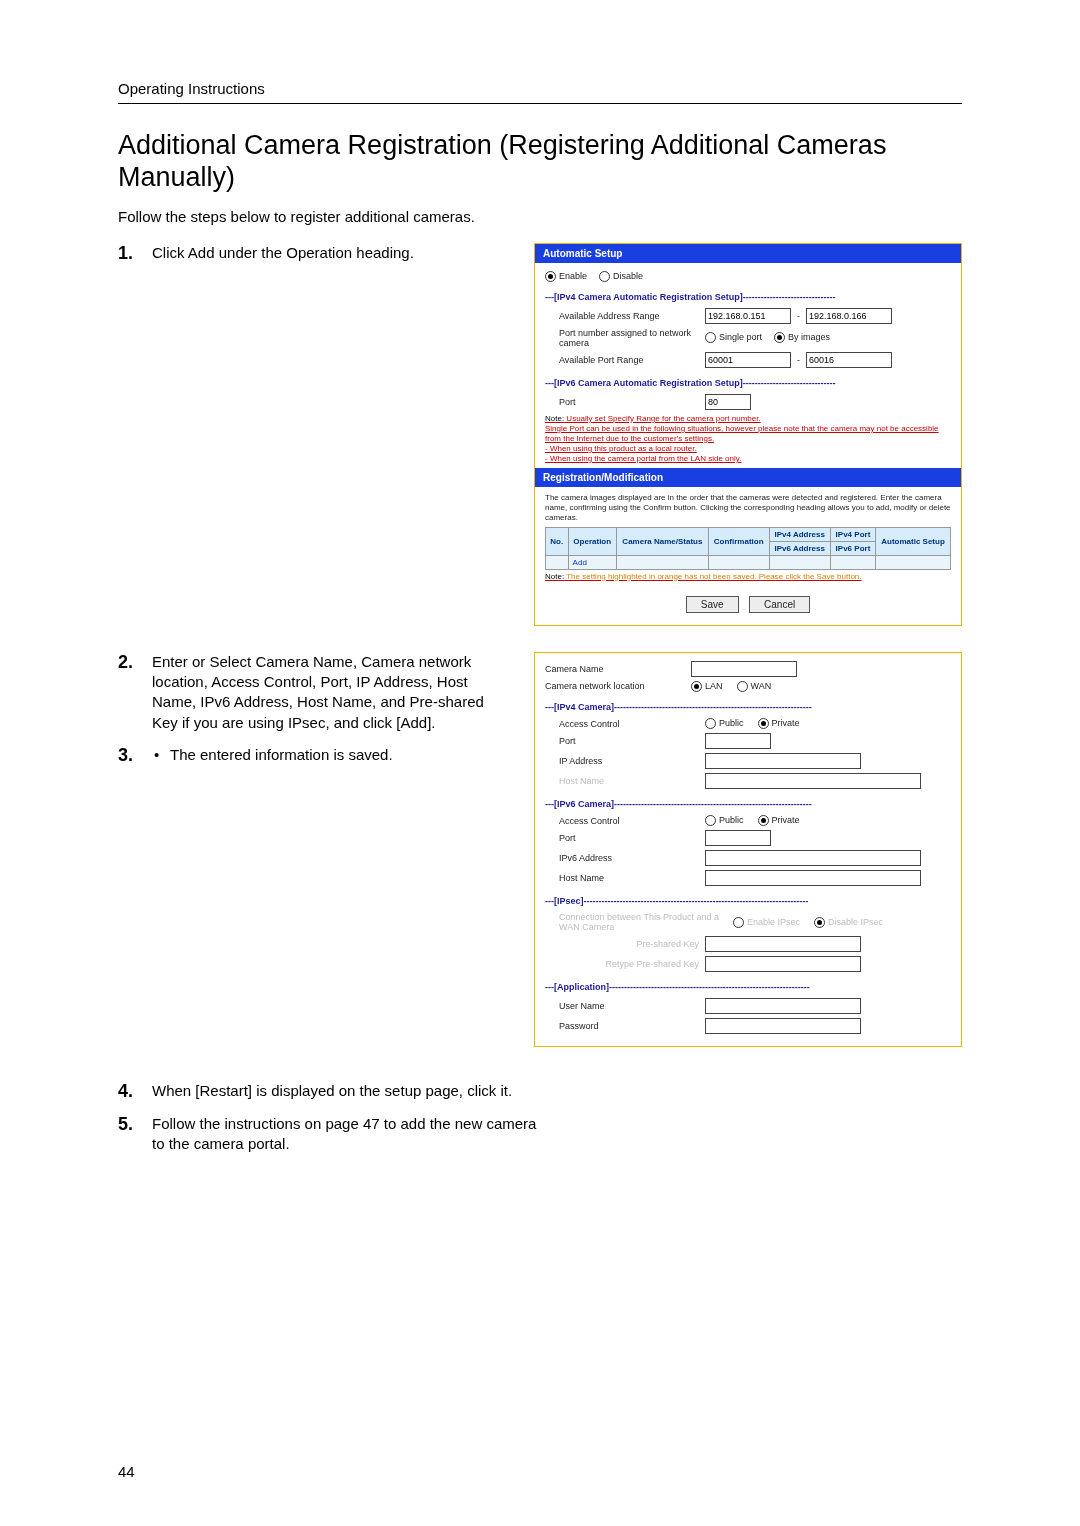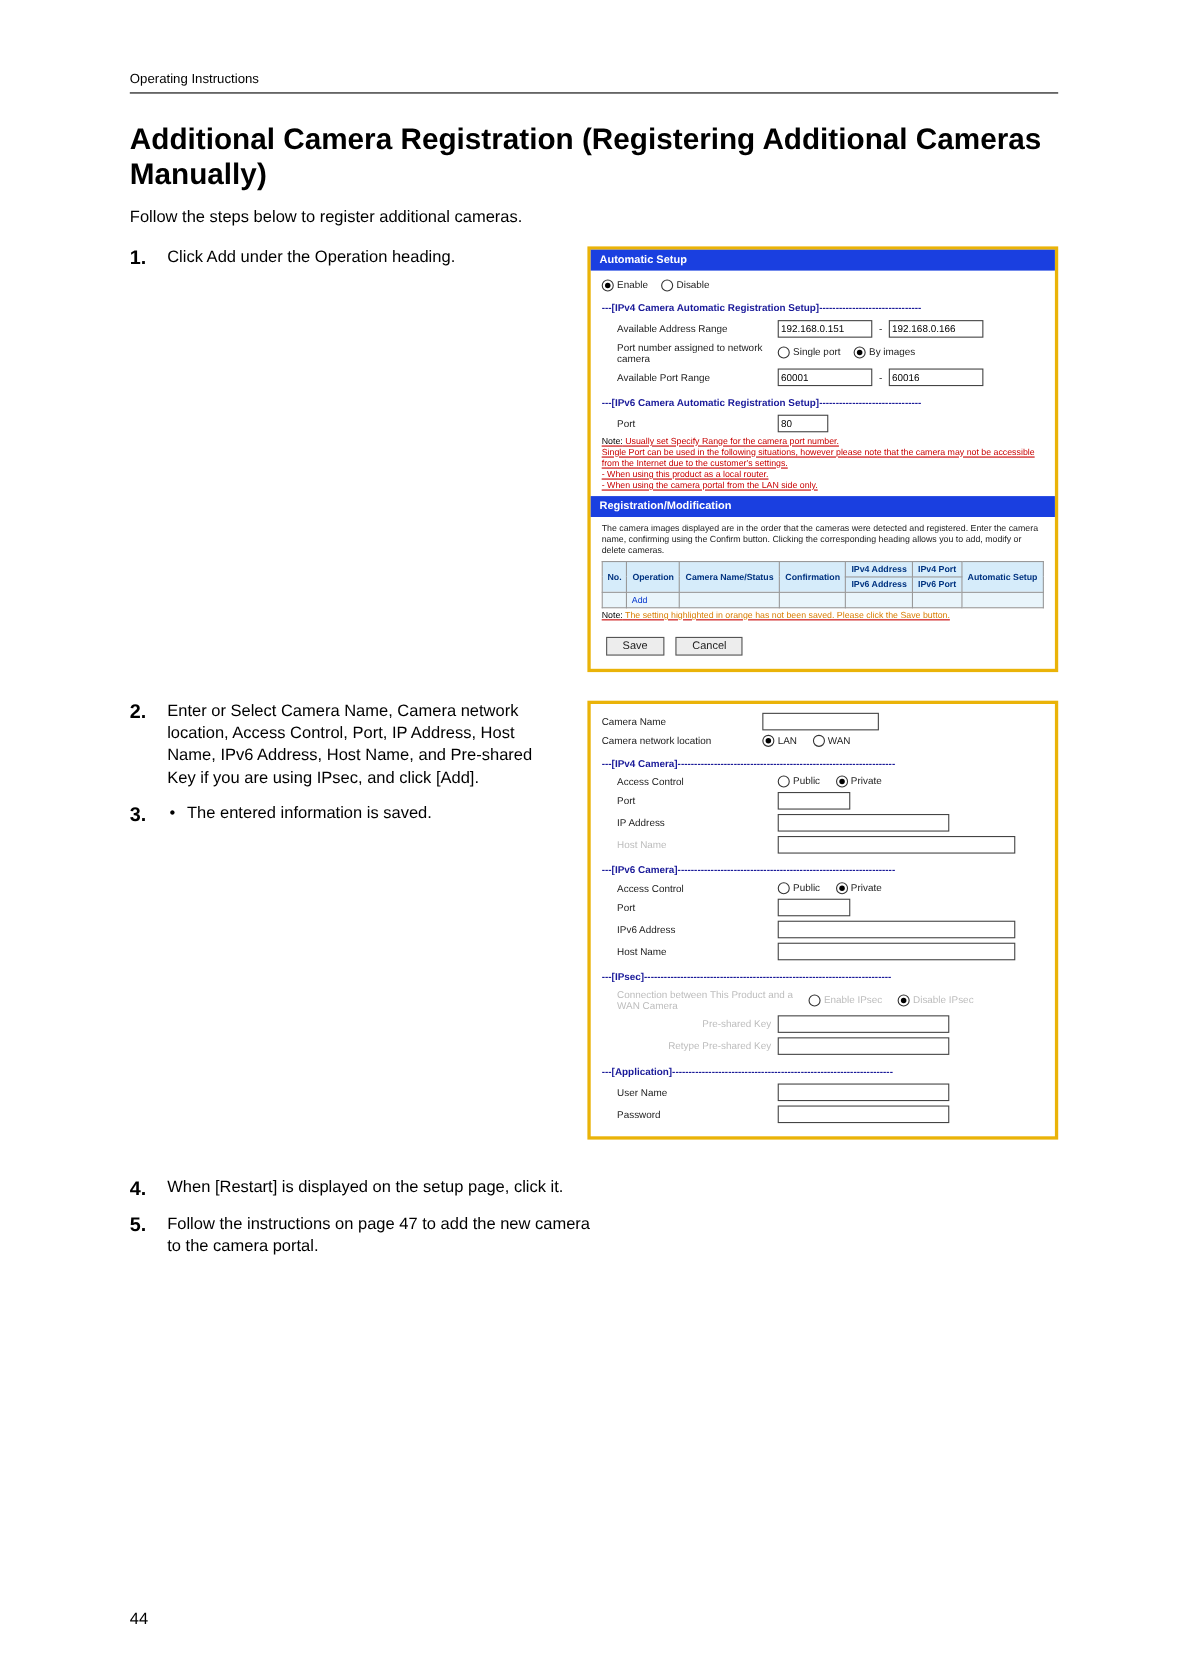"Operating Instructions" .running-head { font-size: 12px -> 15px; margin-top: none -> 16px }
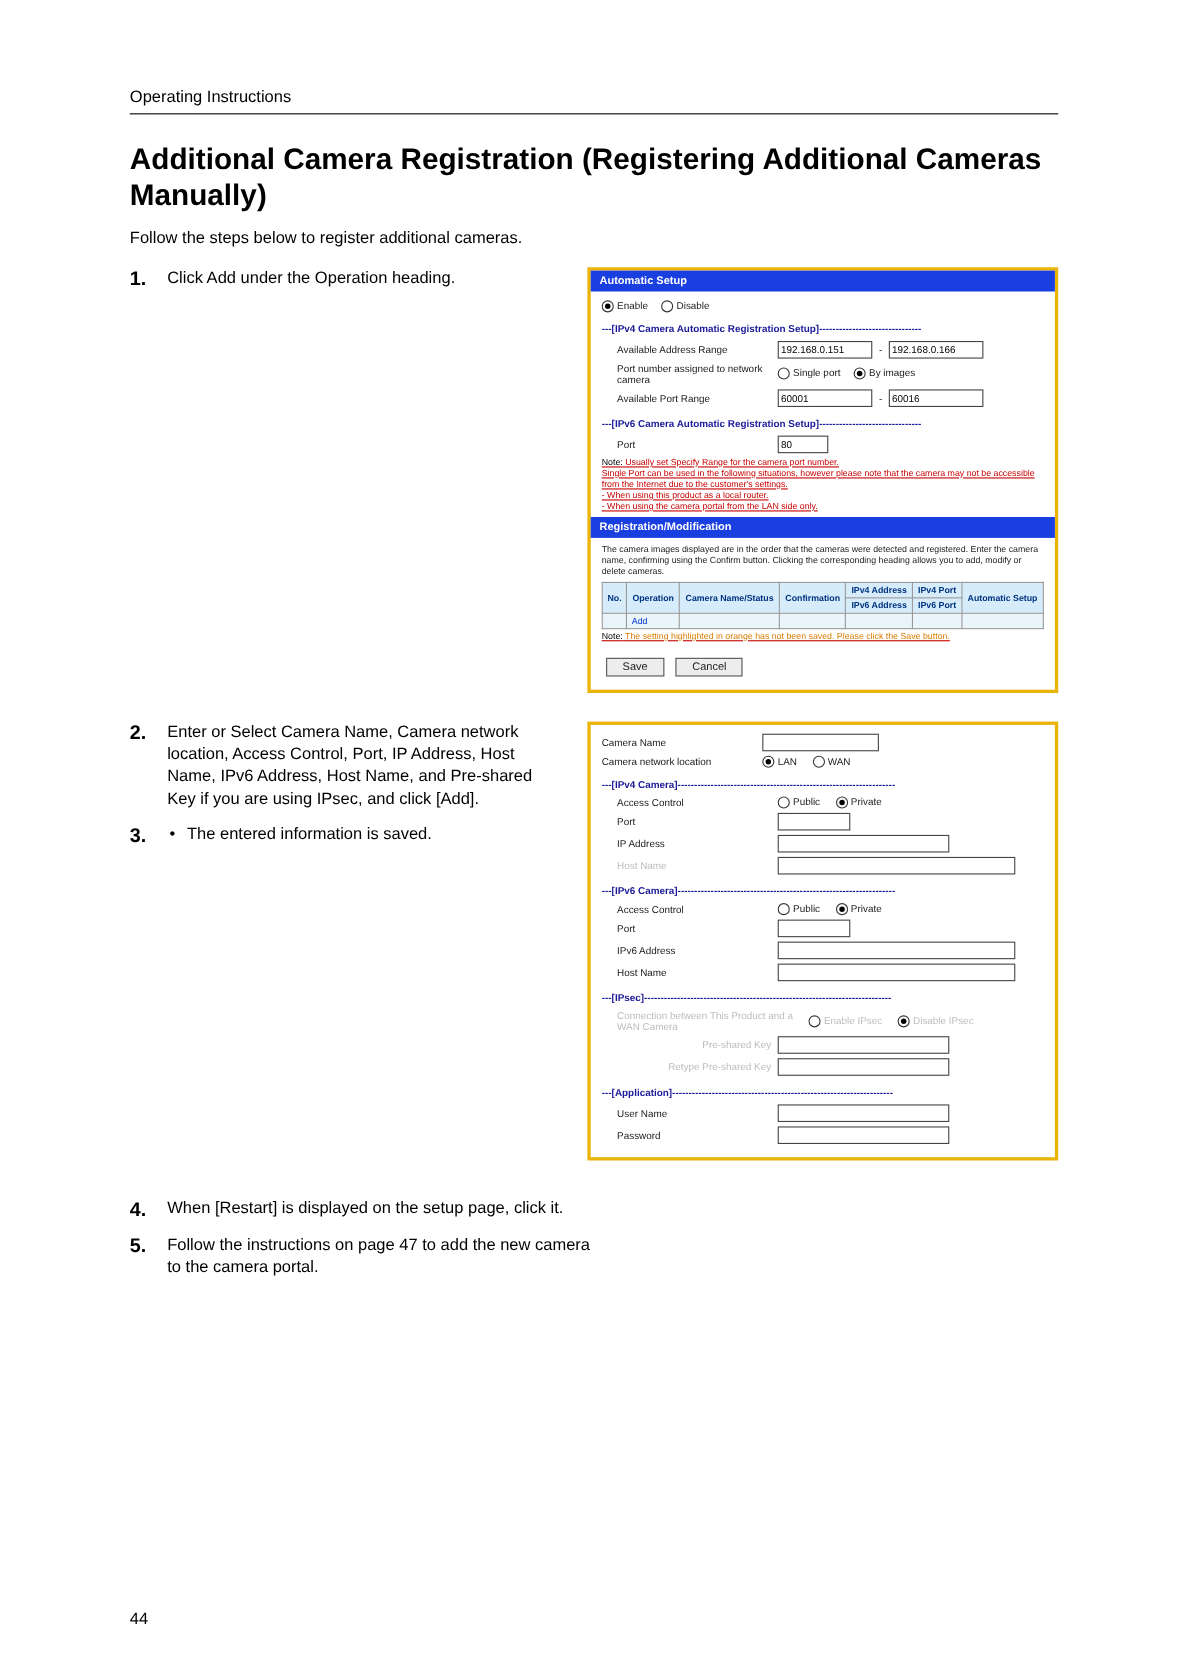"Additional Camera Registration" h1 { font-weight: bold -> normal }
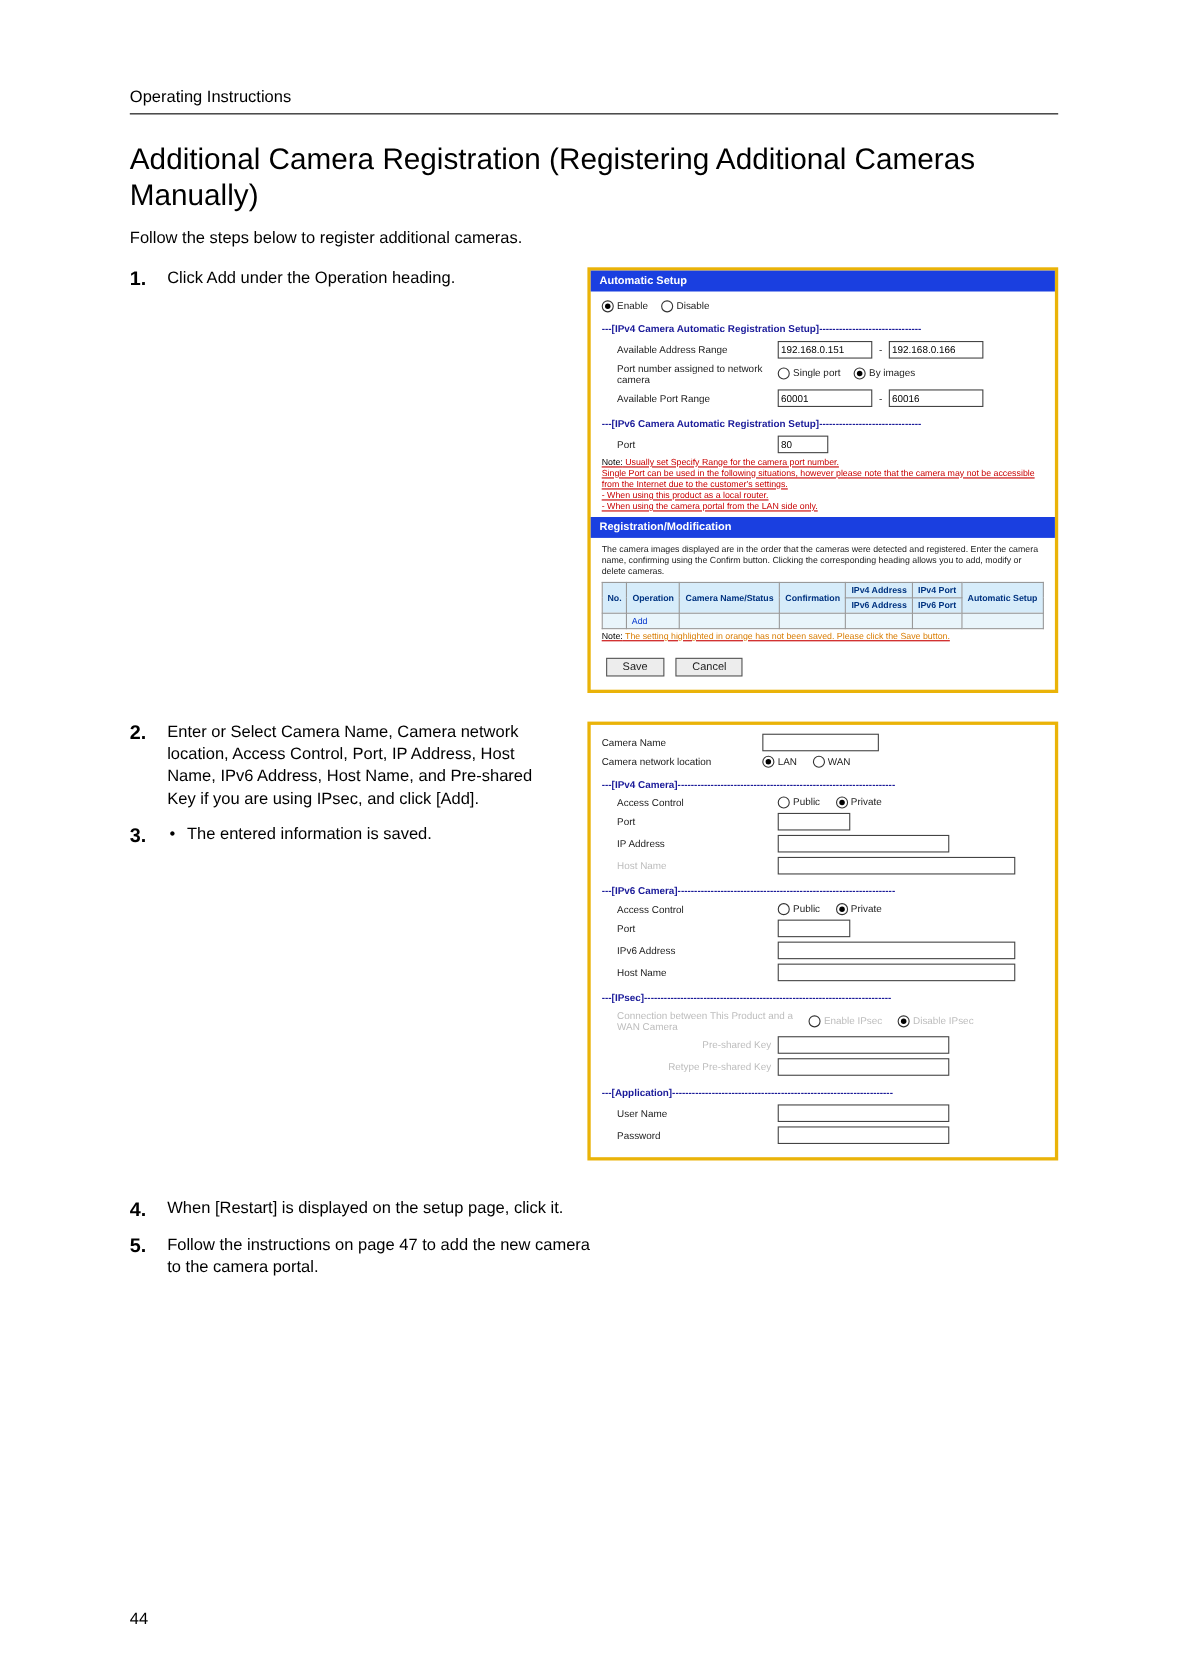"Automatic Setup" .panel { border: 3px solid #eab308 -> 1px solid #eab308 }
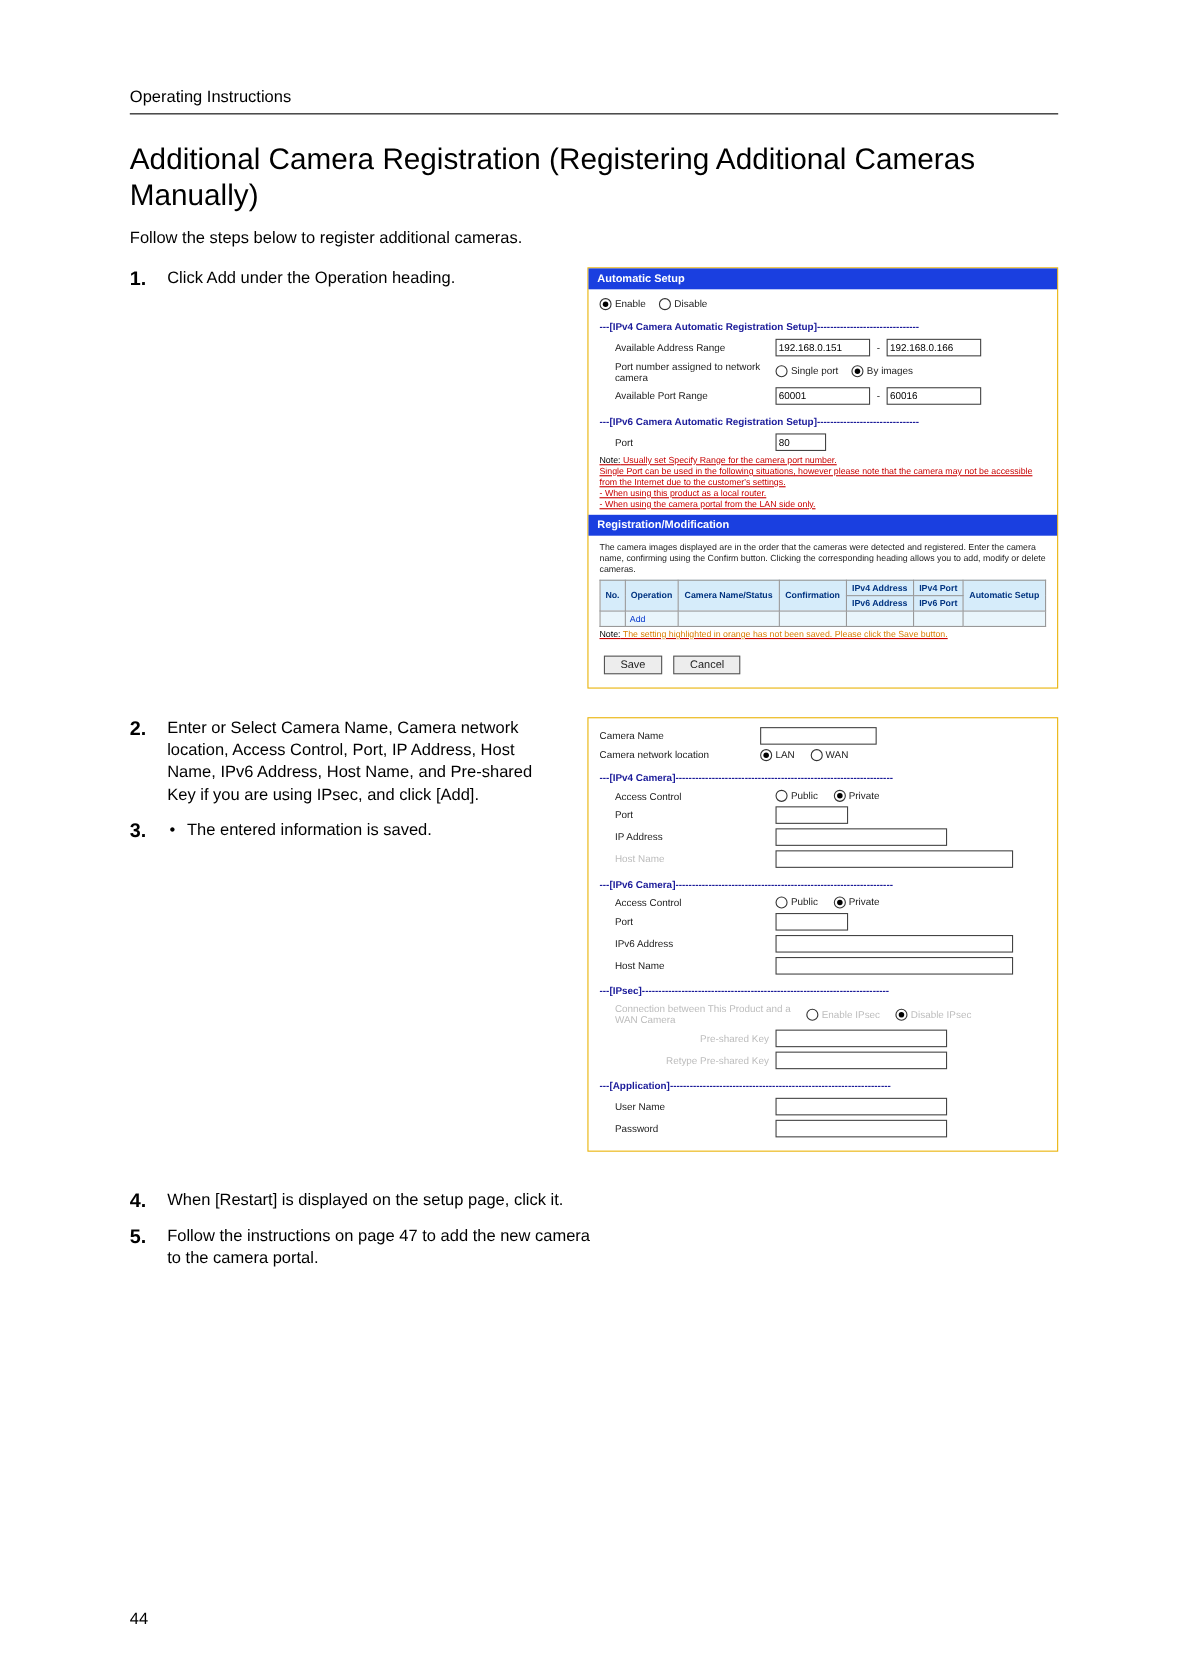"Save Cancel" .btnrow { text-align: left -> center }
